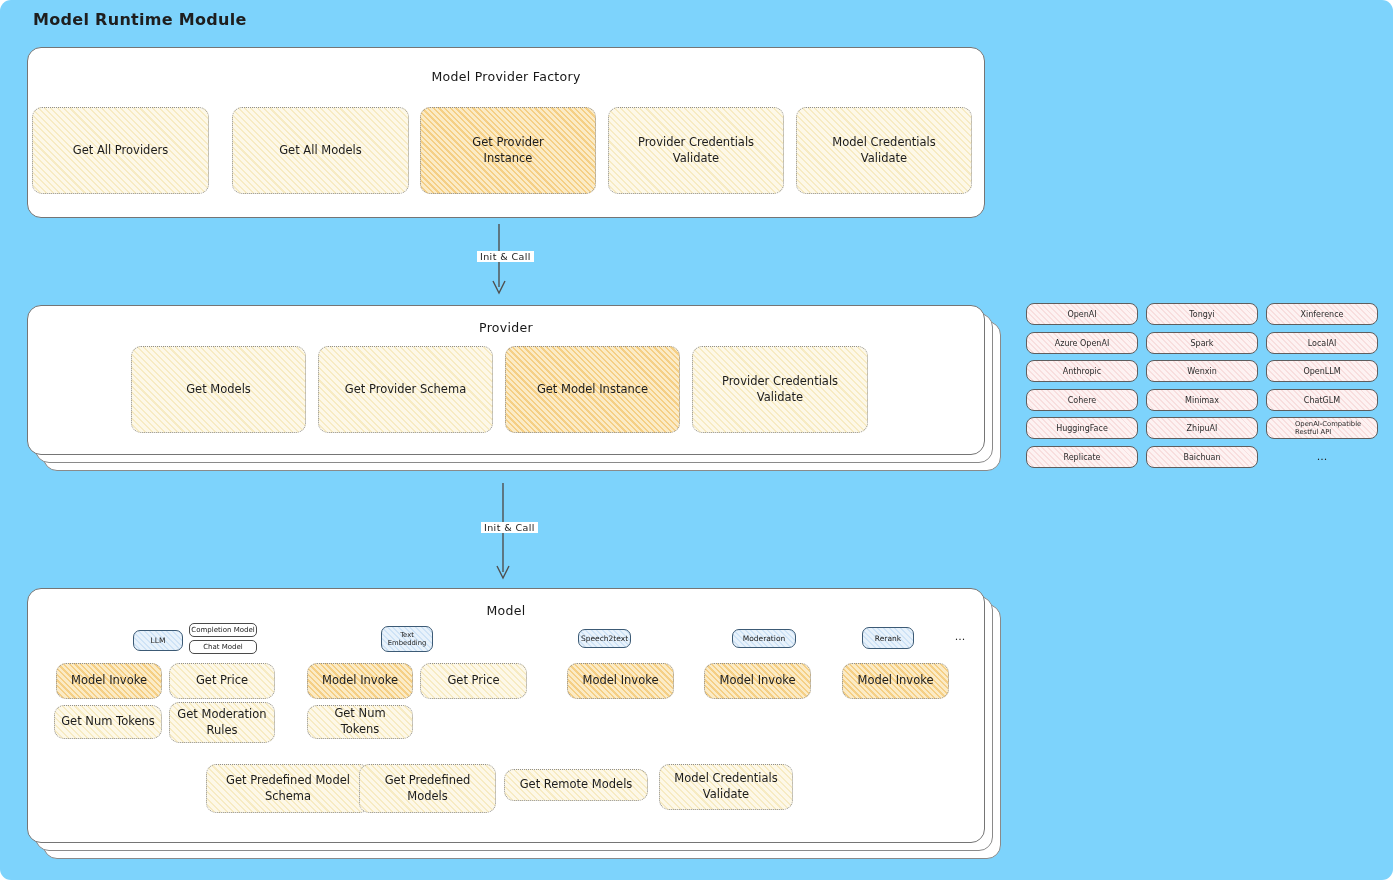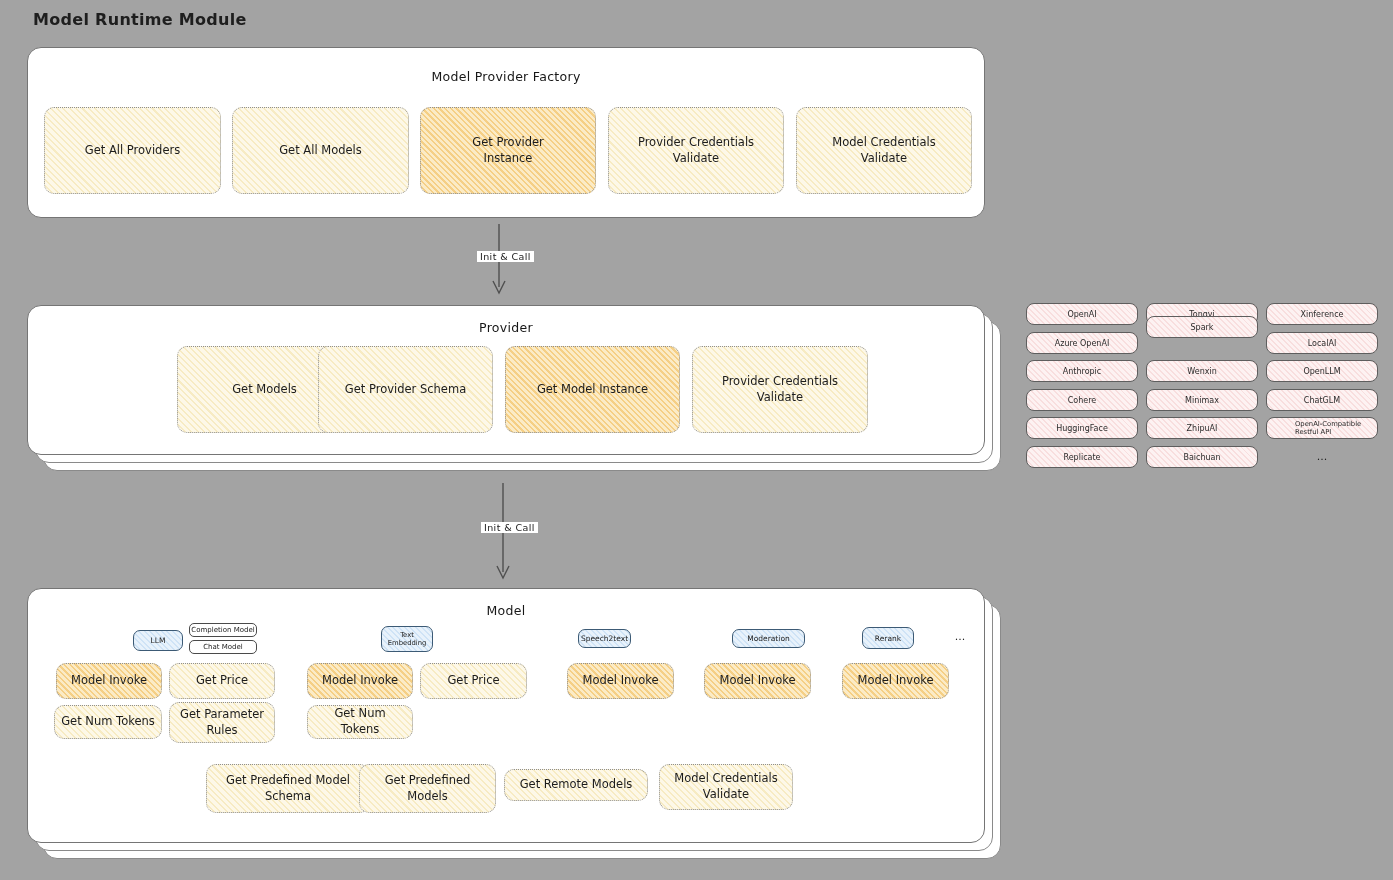"Model Runtime Module" .canvas { background: #a3a3a3 -> #7dd3fc; border-radius: none -> 11px }
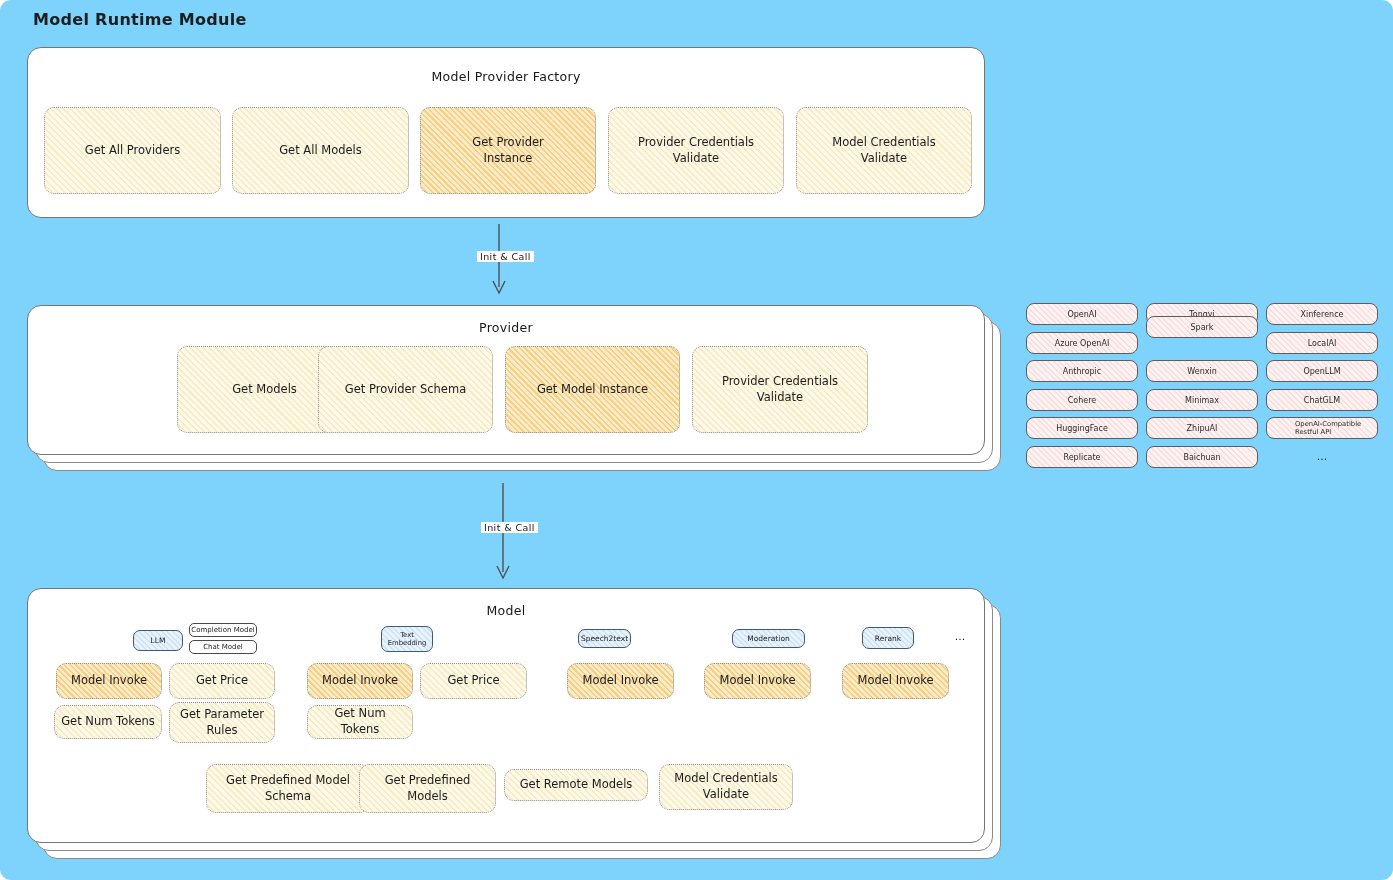"Get All Providers" div.node { left: 16px -> 4px }
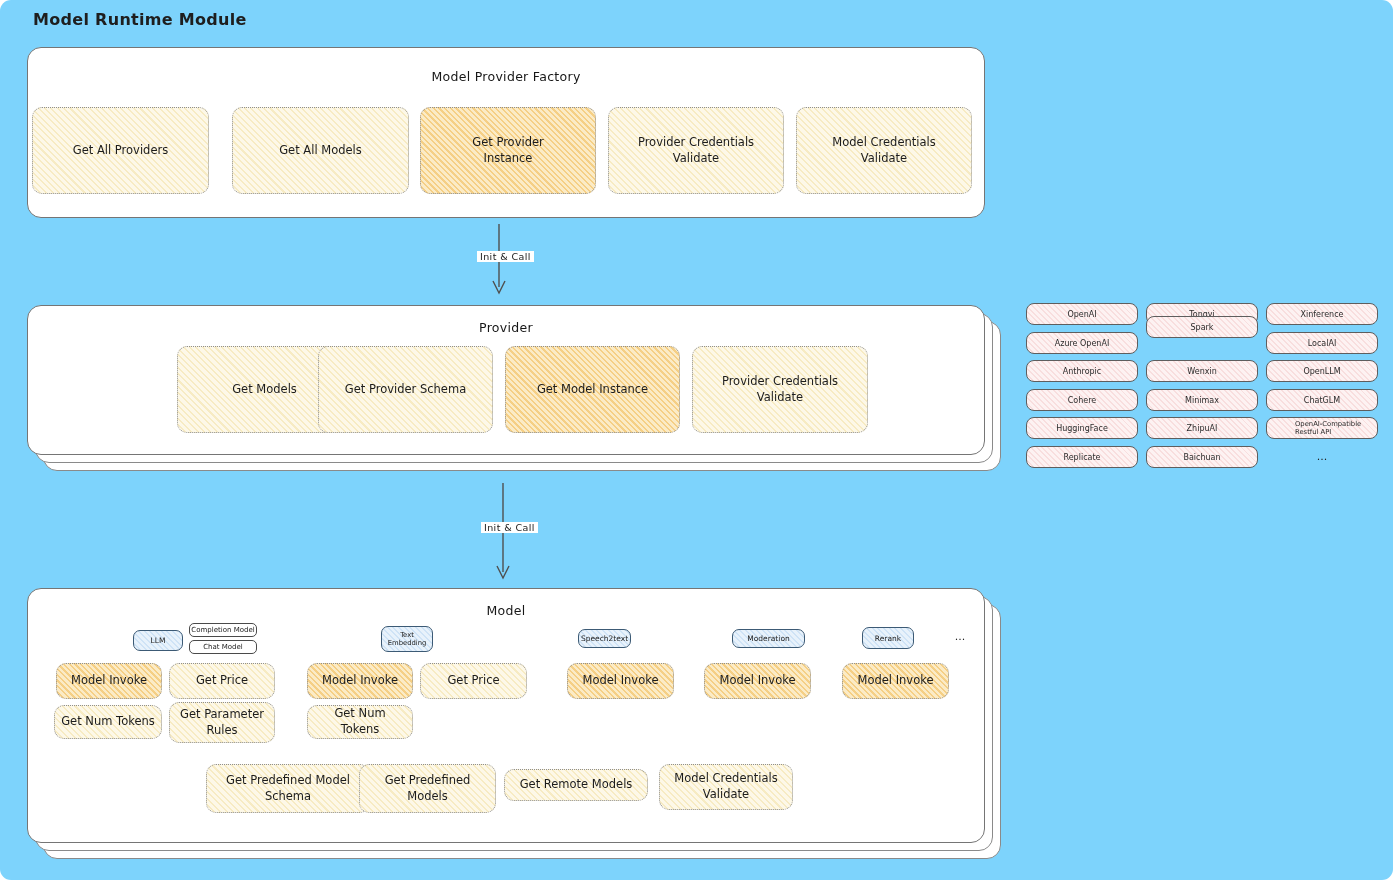"Spark" div.chip { top: 316px -> 332px }
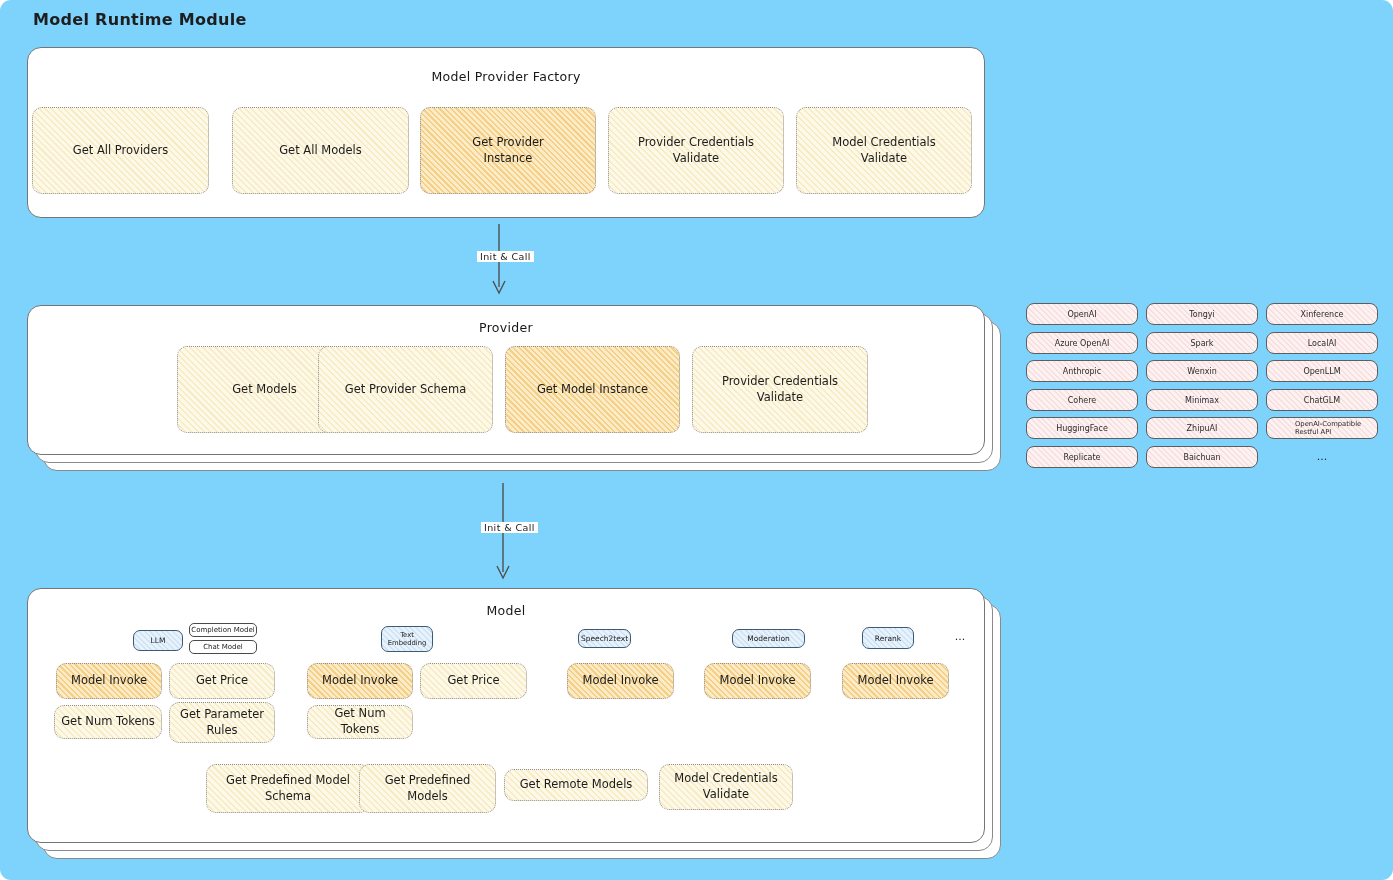"Get Models" div.node { margin-left: 46px -> none }
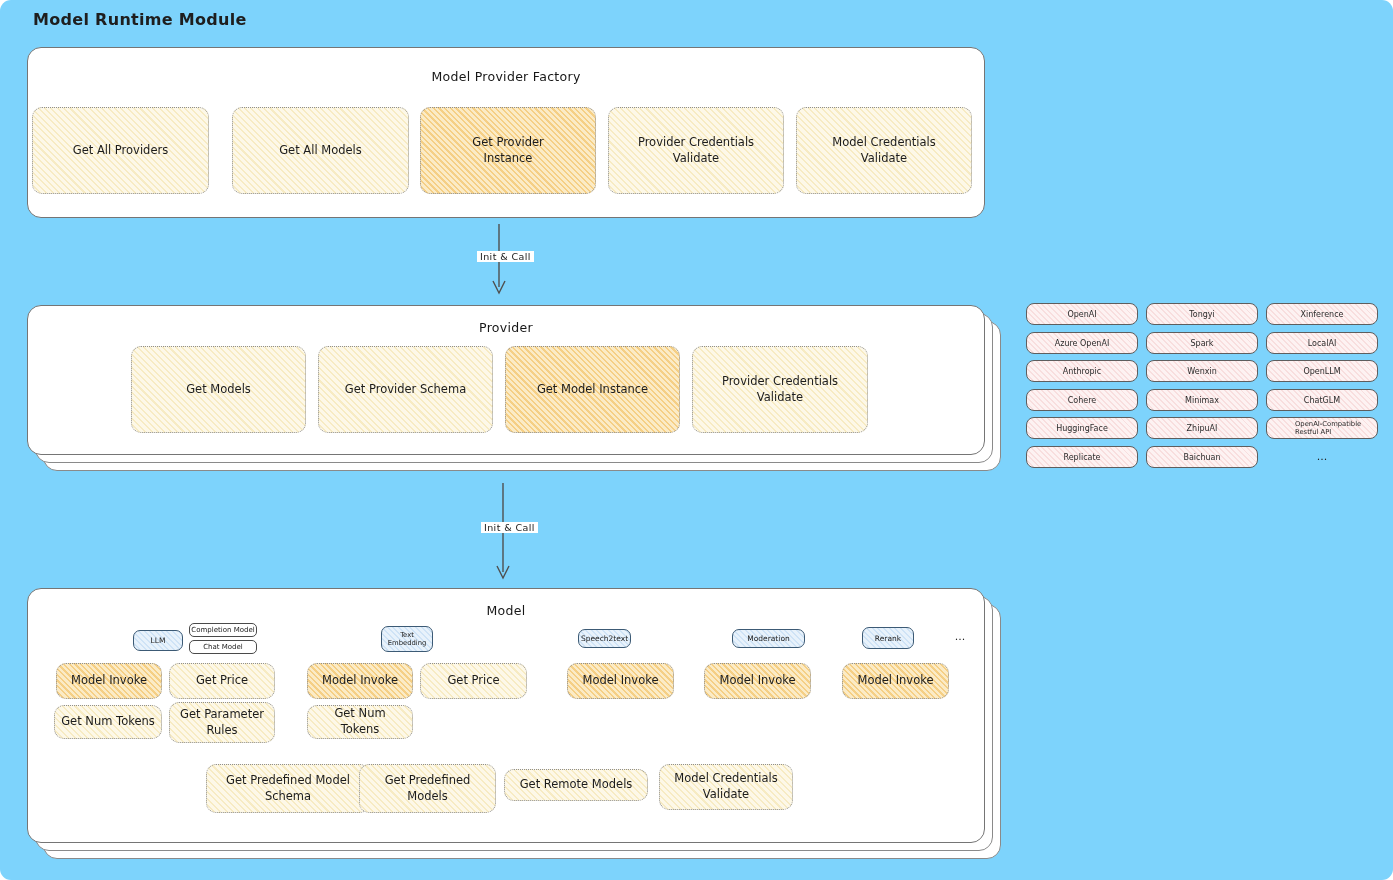"Moderation" div.tag { width: 73px -> 64px }
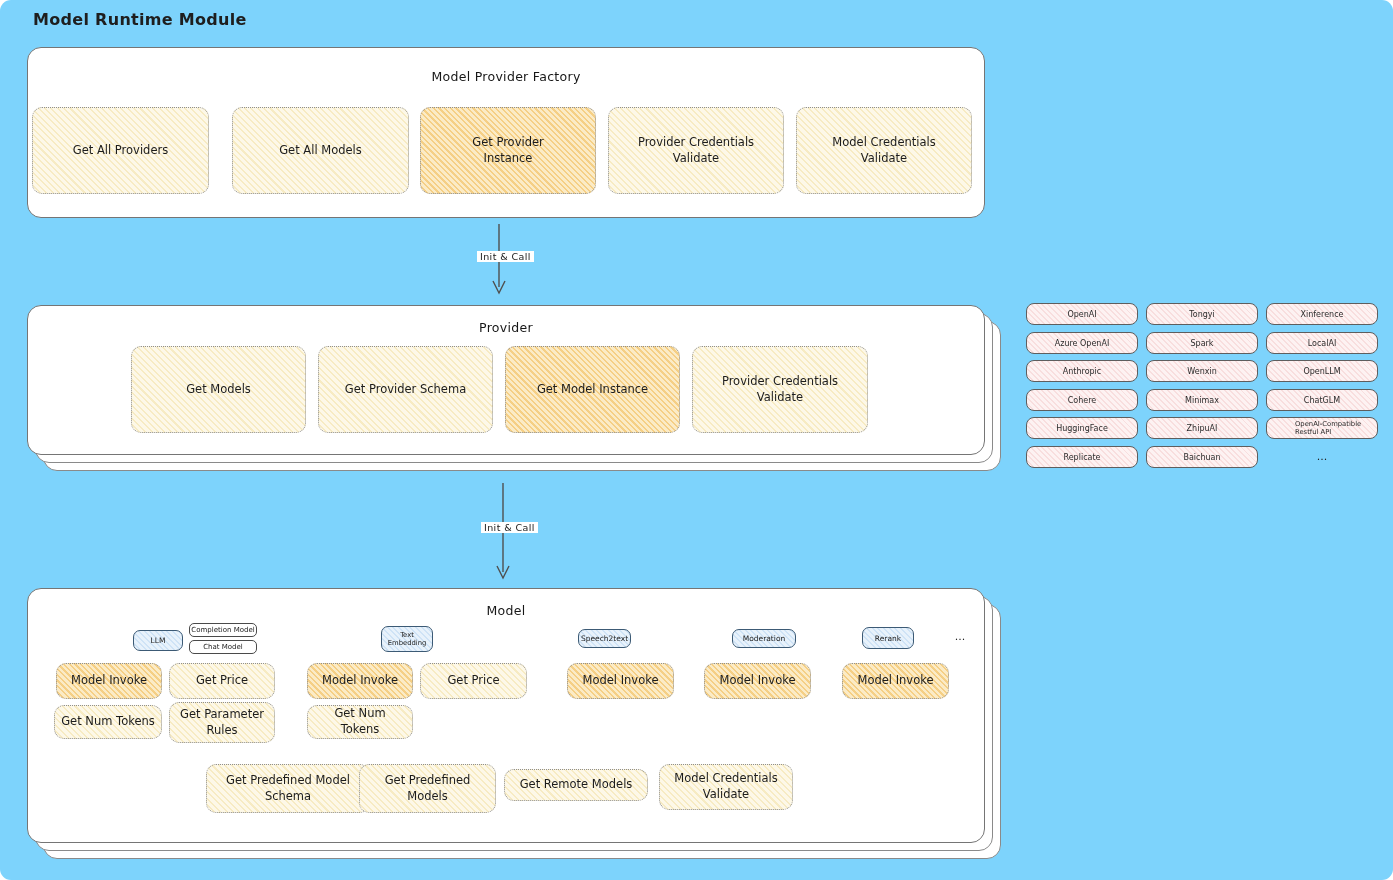"Get Parameter Rules" span { text: Parameter -> Moderation }
